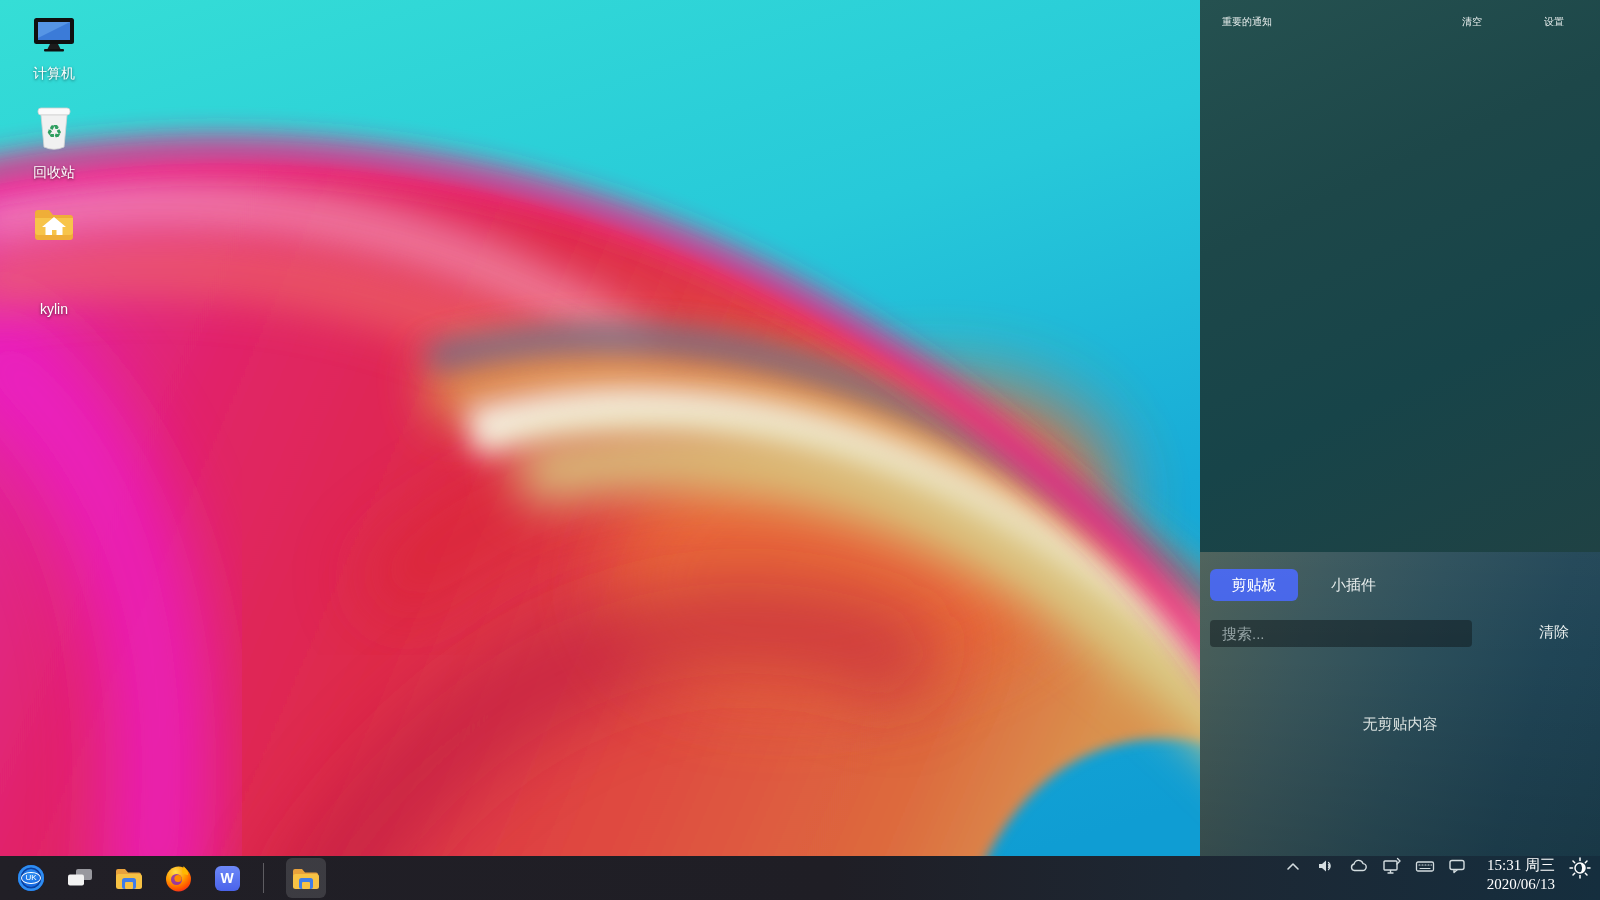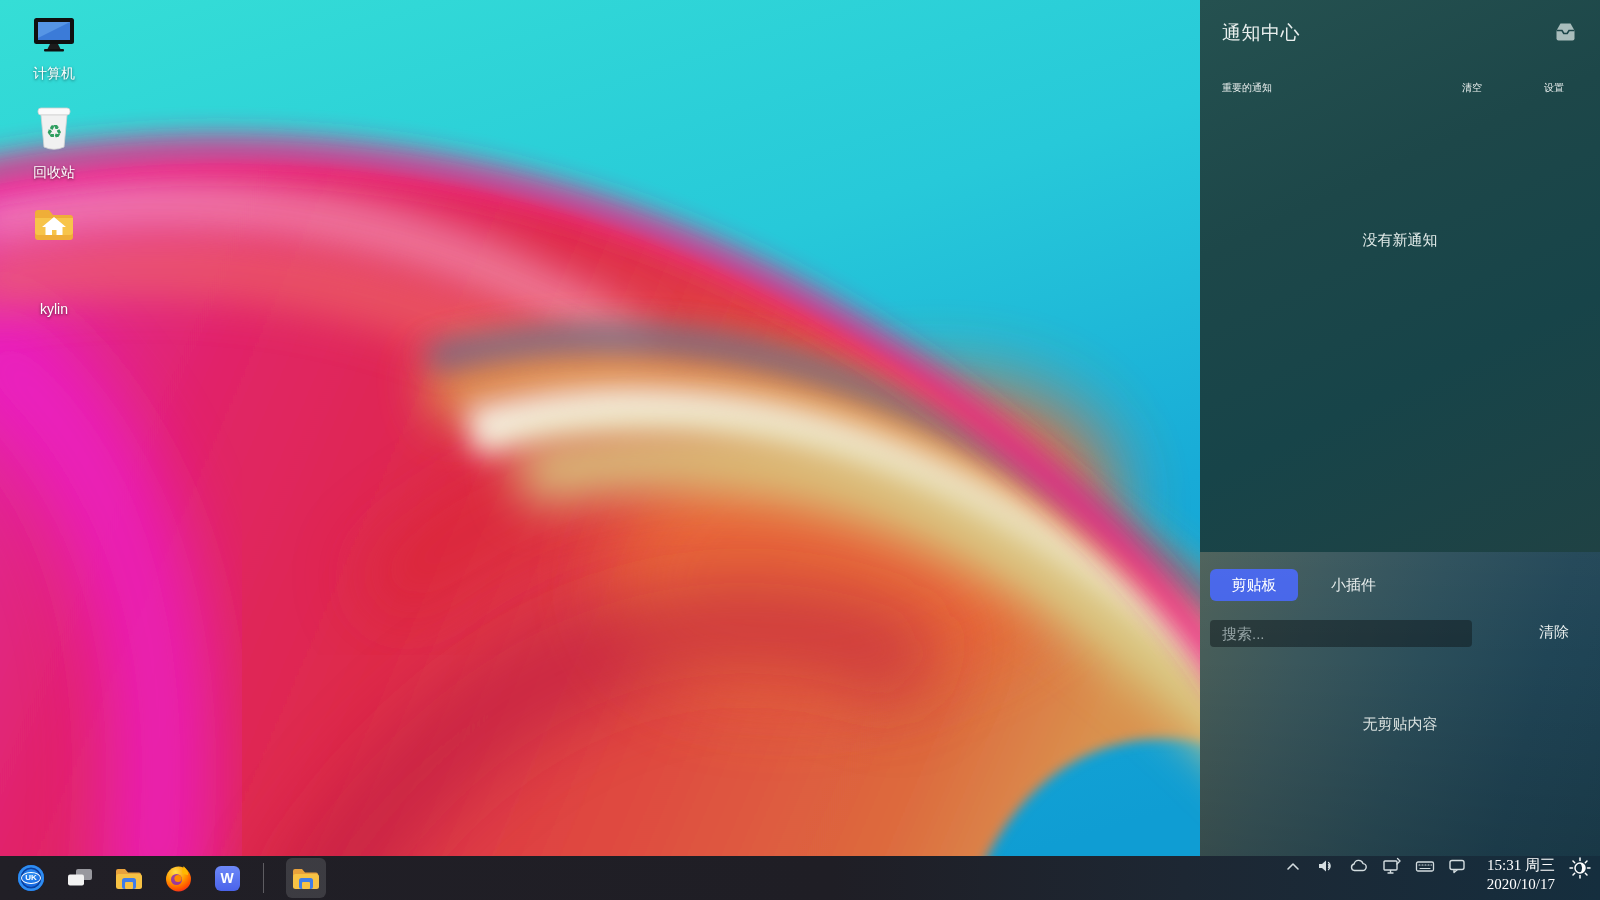"通知中心" div.panel-header { html: <div> <span>通知中心</span> <span> <svg> <path></path> <path></path> </svg> </span> </div> -> none }
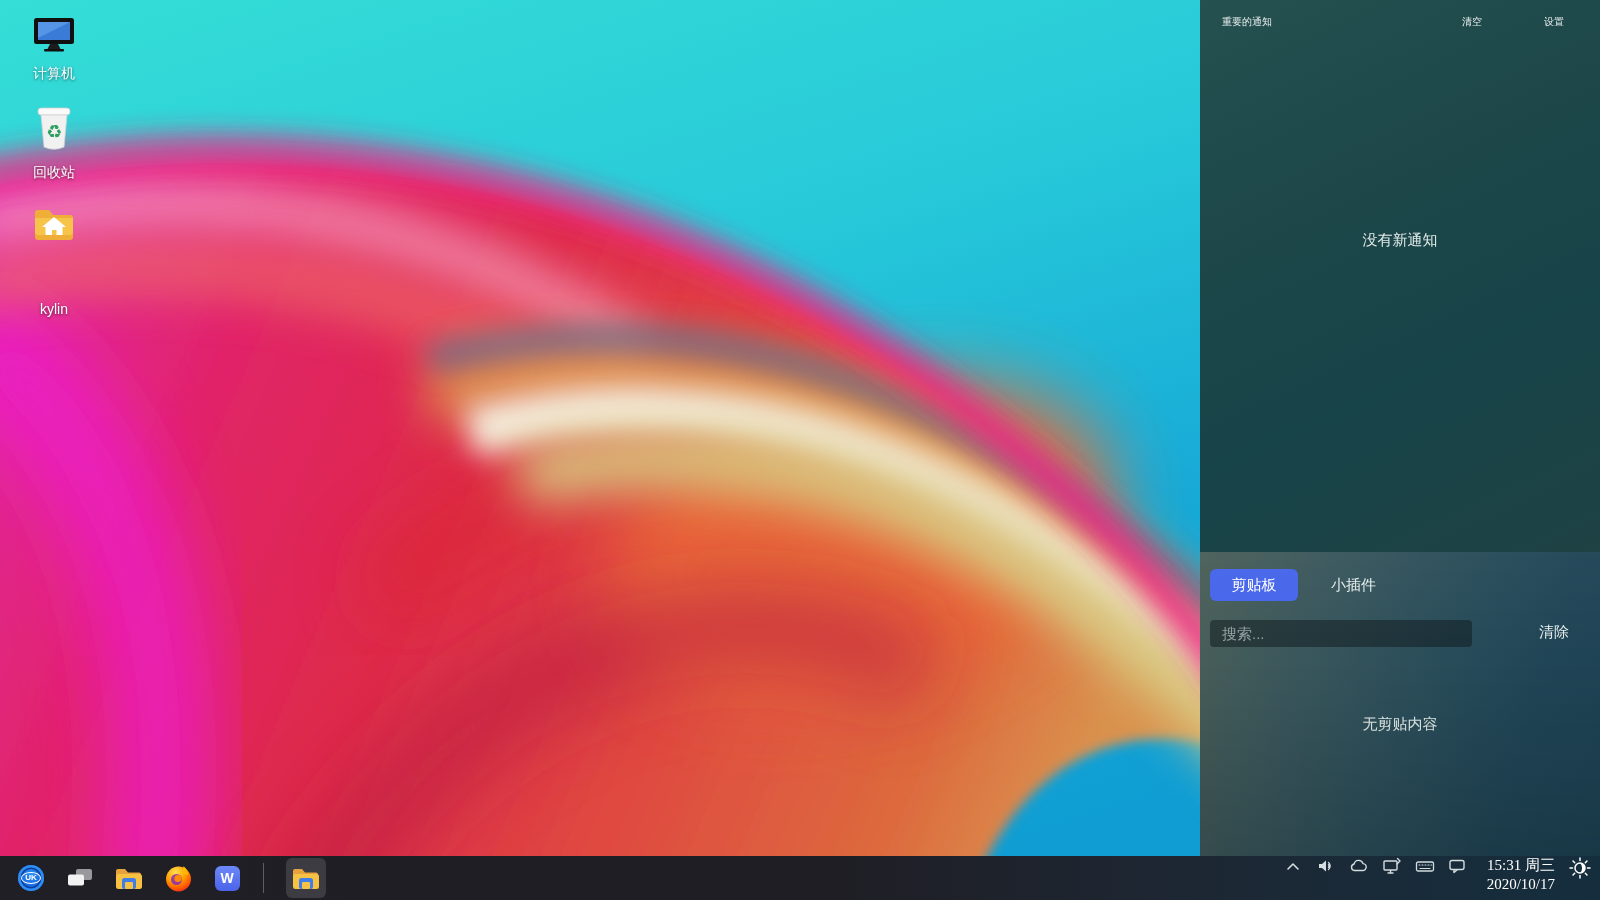"没有新通知" div.empty-note { html: <div>没有新通知</div> -> none }
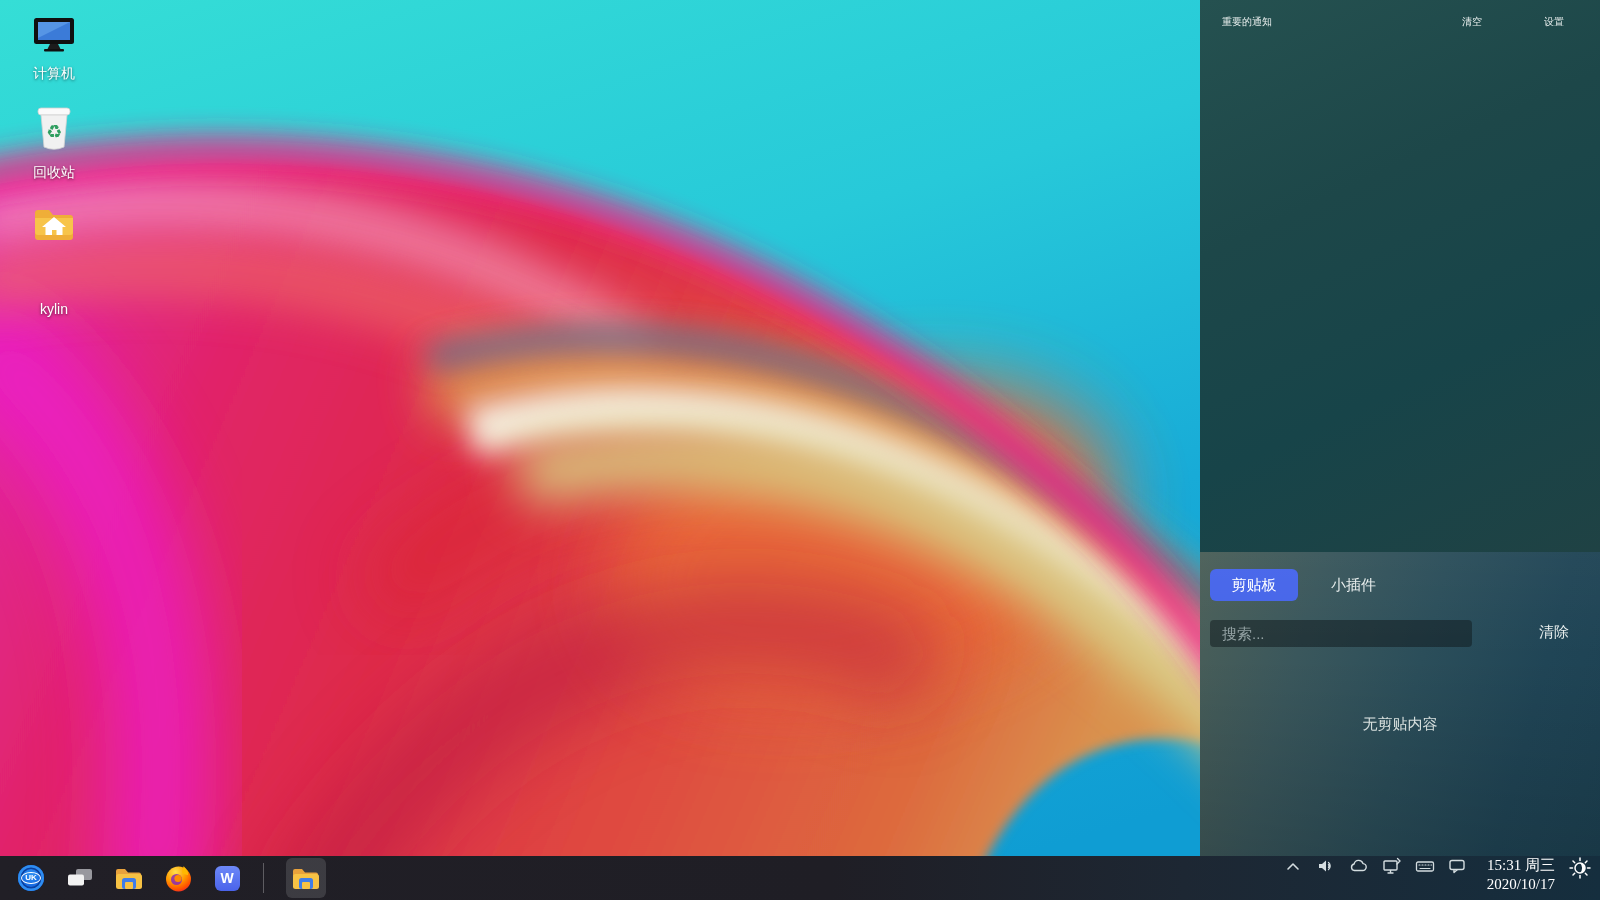"UK" .uk-logo span { font-weight: bold -> normal }
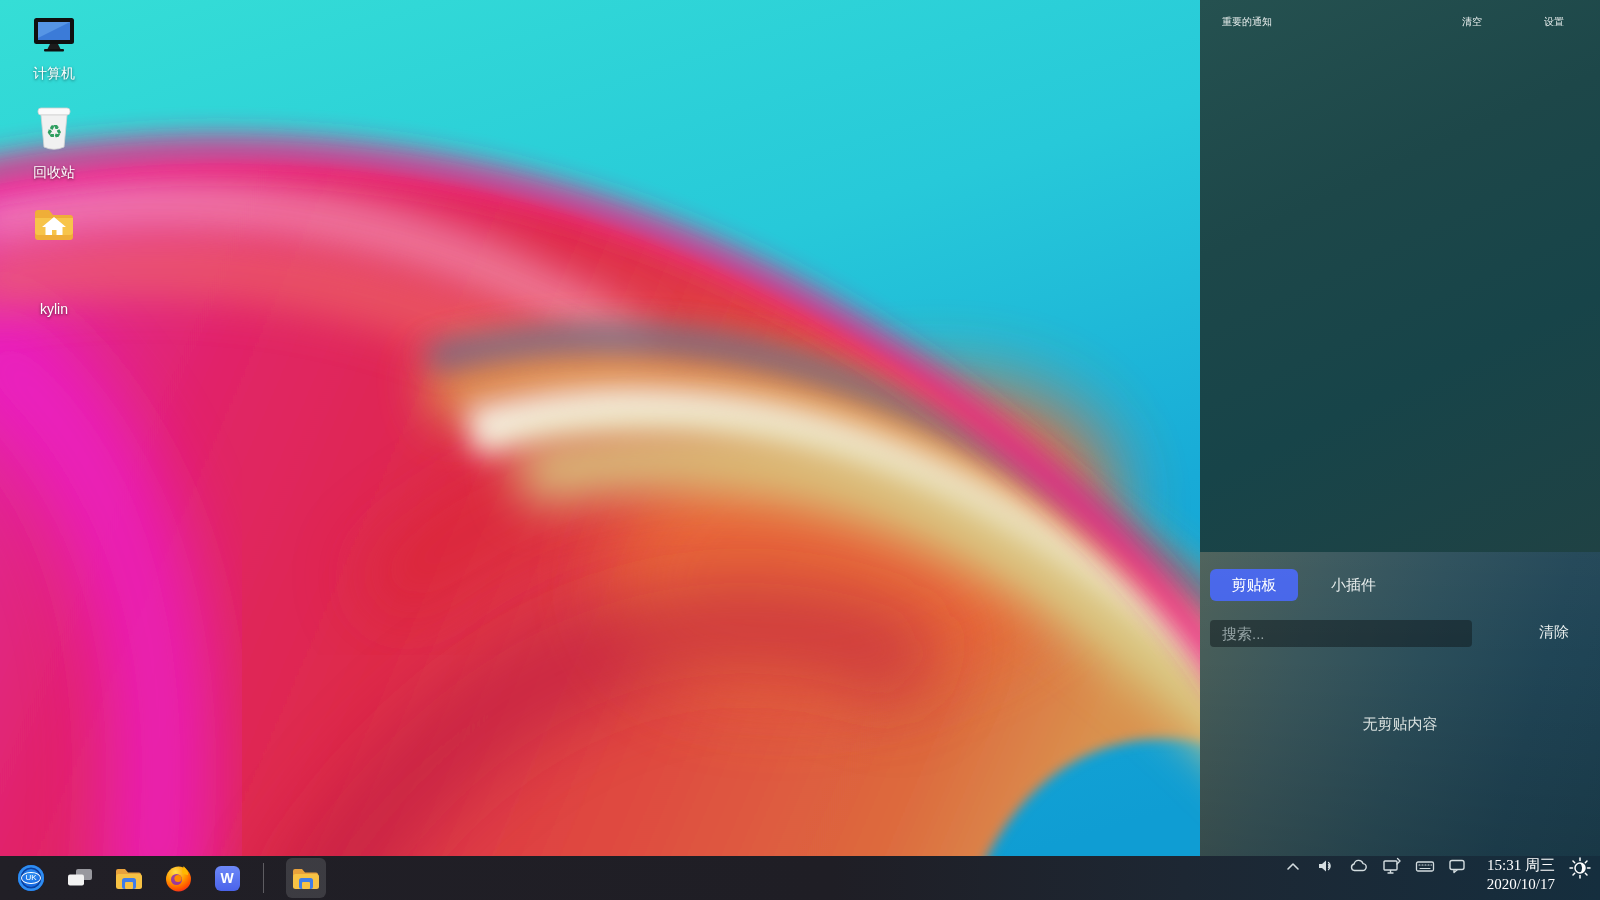"2020/10/17" div { text: 2020/10/17 -> 2020/06/13 }
